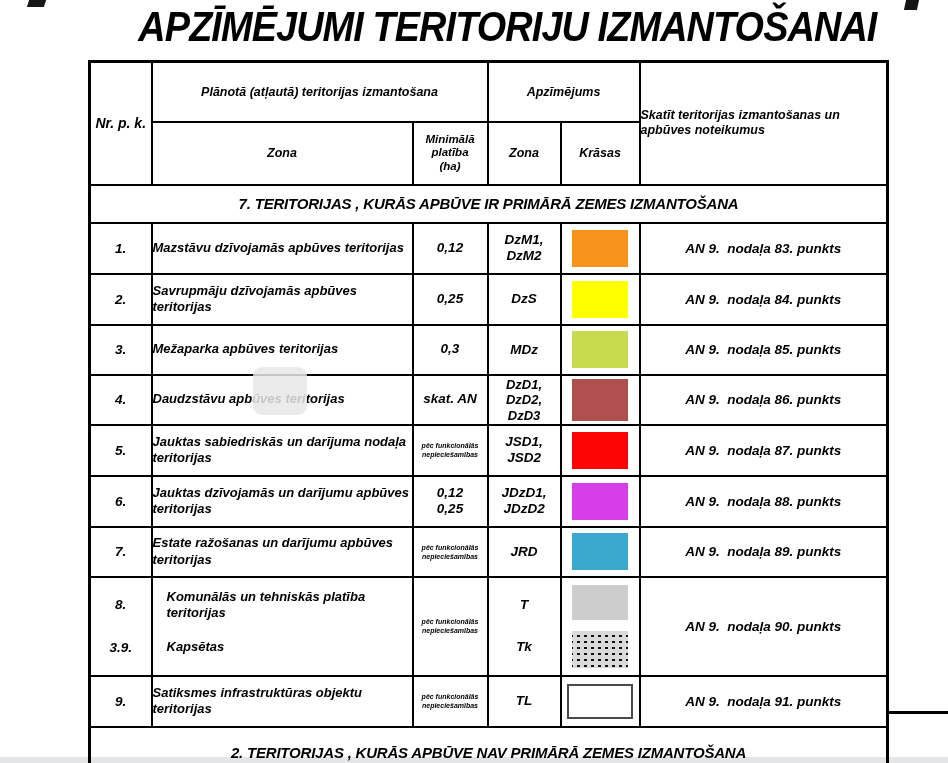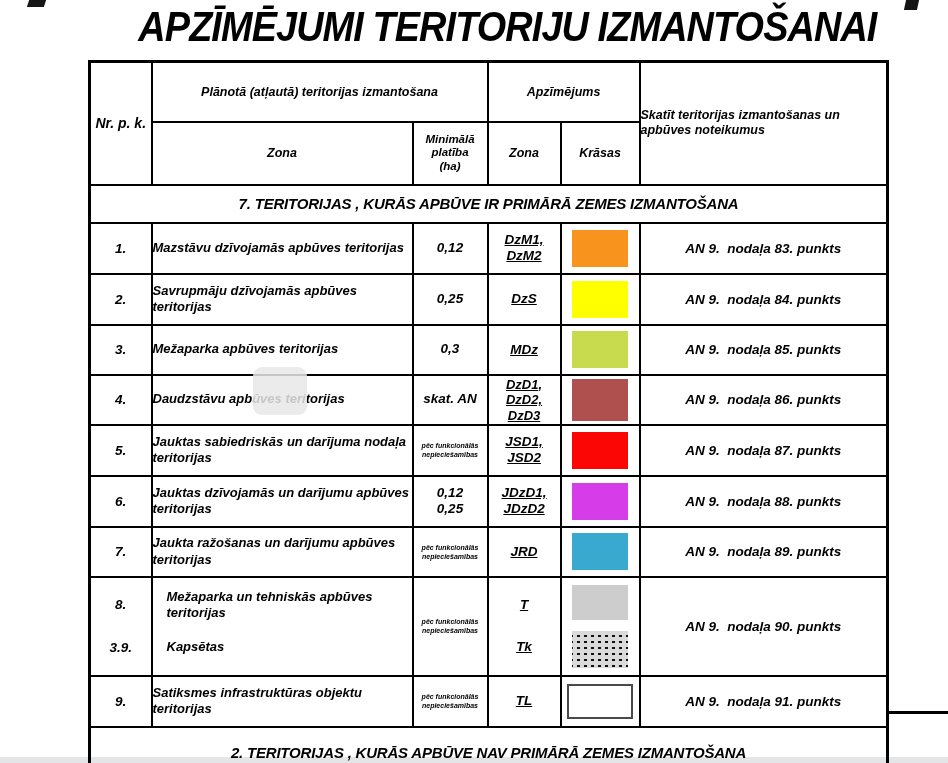"DzM1," .c-burtu { text-decoration: underline -> none }
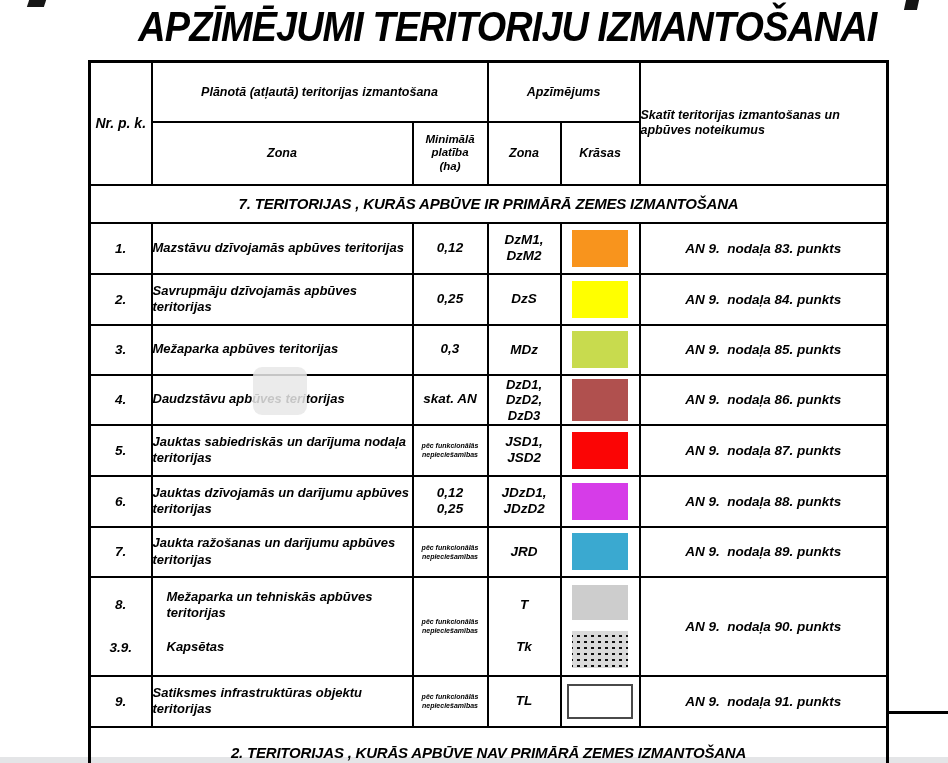"Jaukta ražošanas un darījumu apbūves" td.c-zona { text: Jaukta -> Estate }
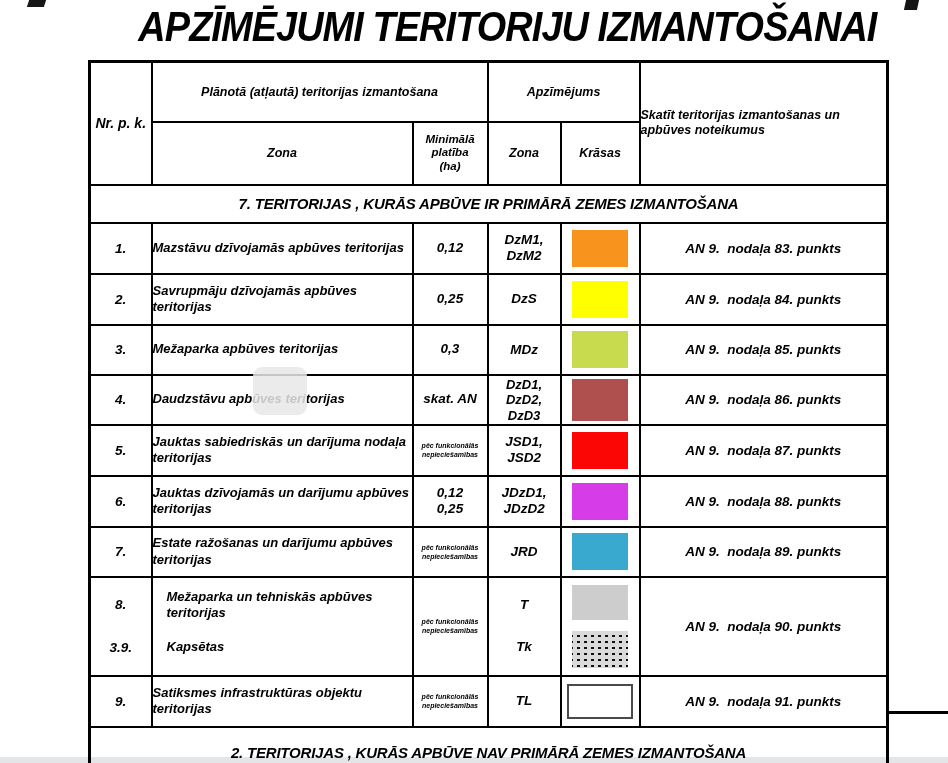"Mežaparka un tehniskās apbūves" span { text: Mežaparka un tehniskās apbūves -> Komunālās un tehniskās platība }
